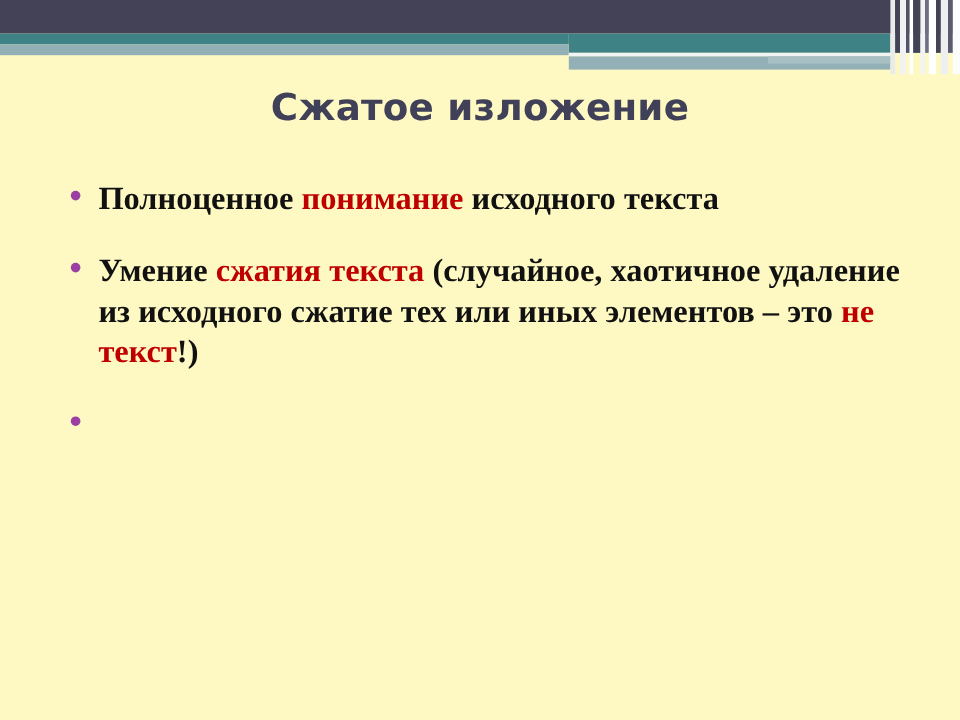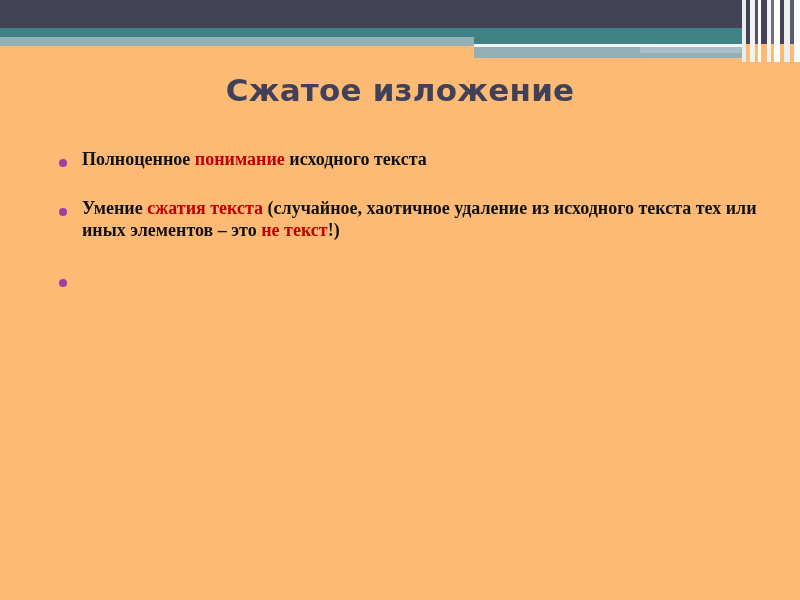"Сжатое изложение" .slide { background: #fdba74 -> #fef9c3 }
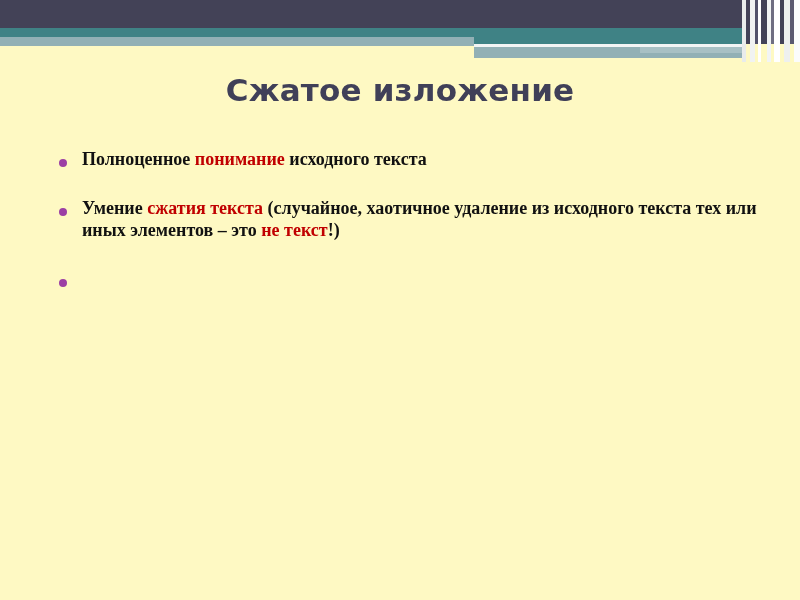"Полноценное понимание исходного текста" .bullet-item { font-size: 18px -> 27px }
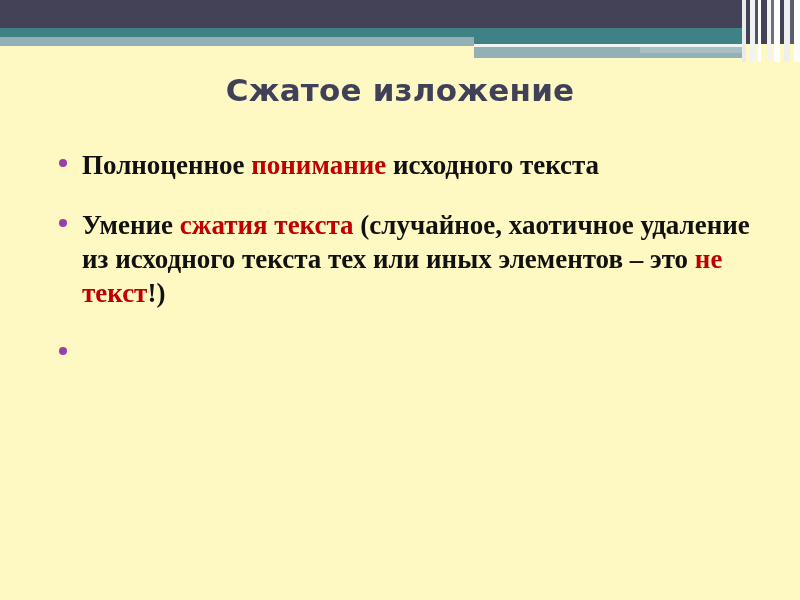"(случайное, хаотичное удаление из" span { text: текста -> сжатие }
